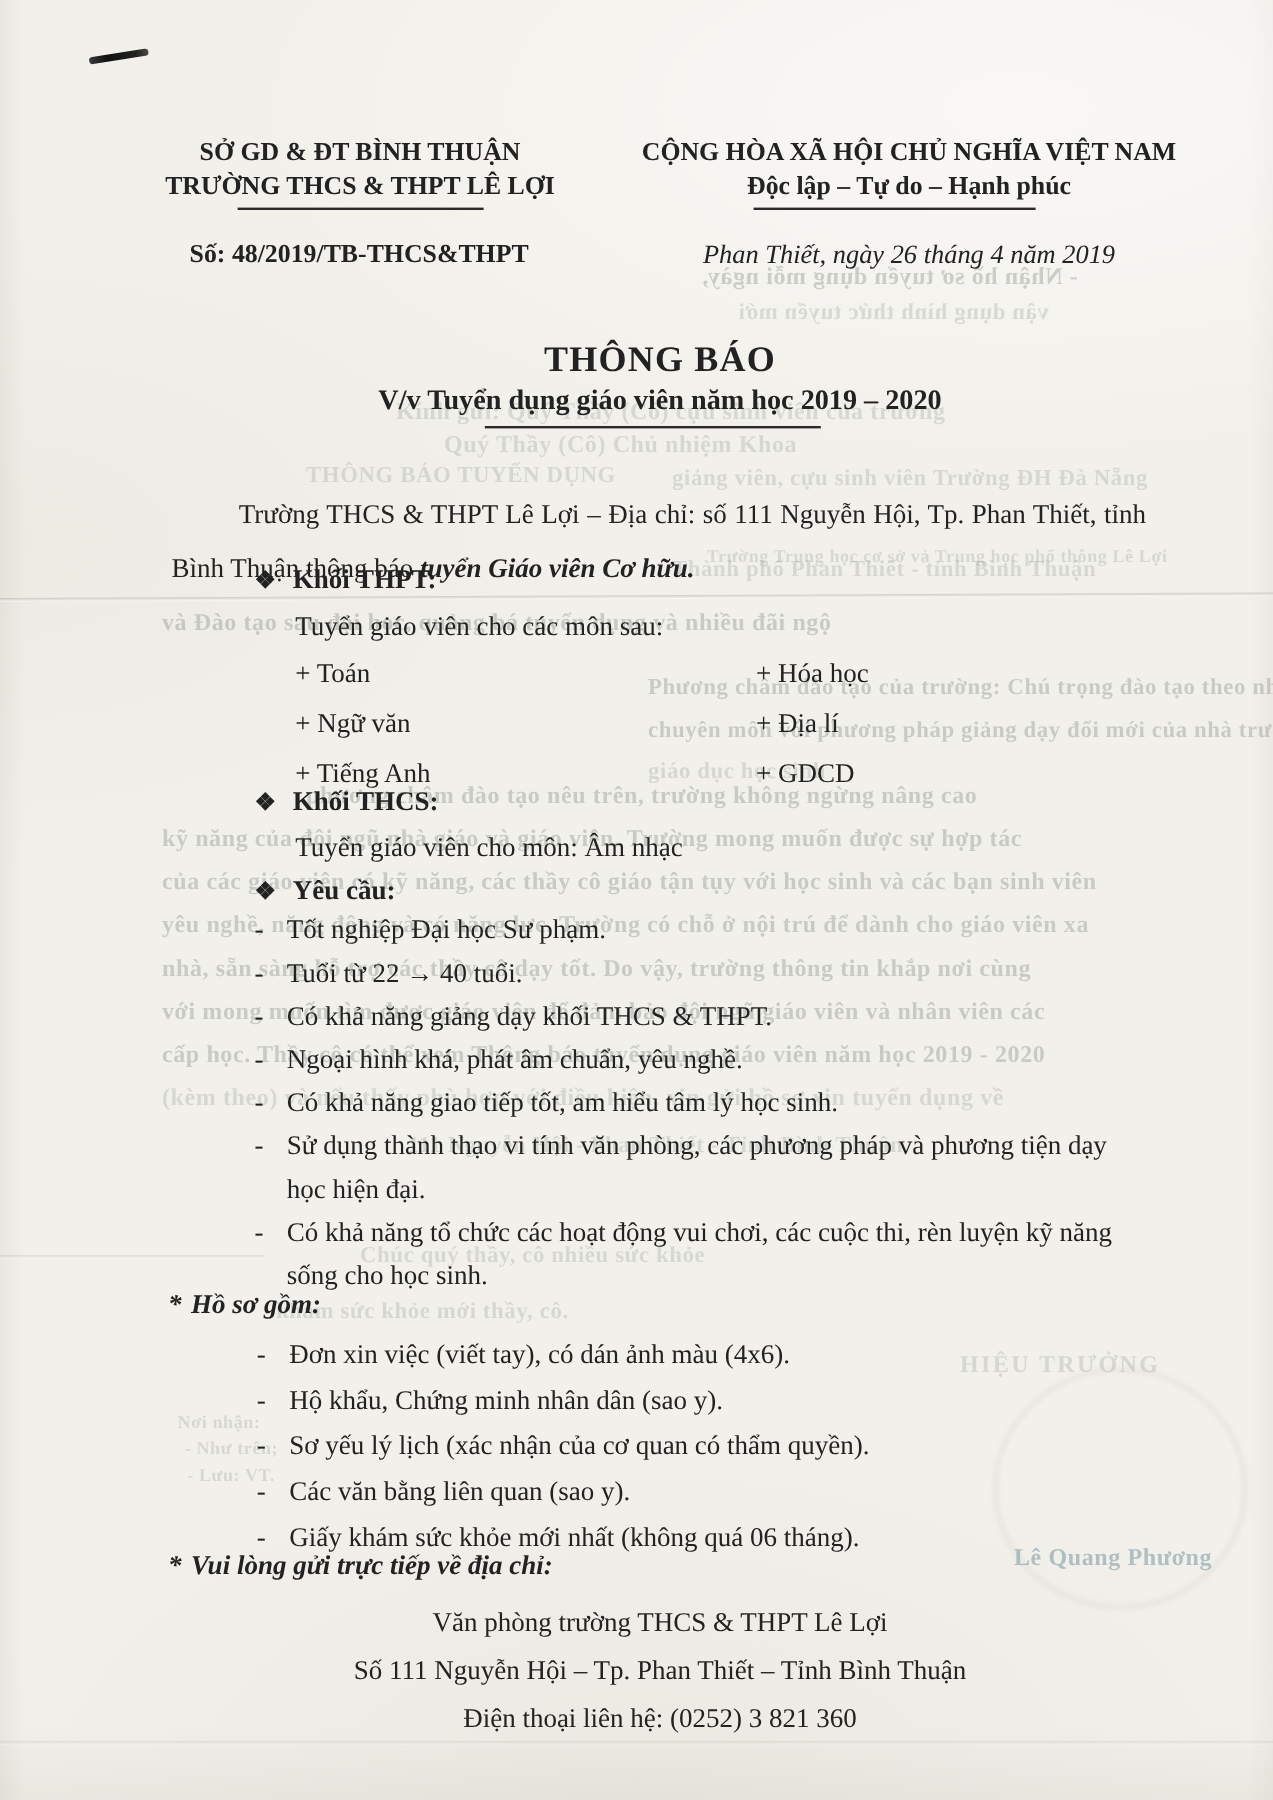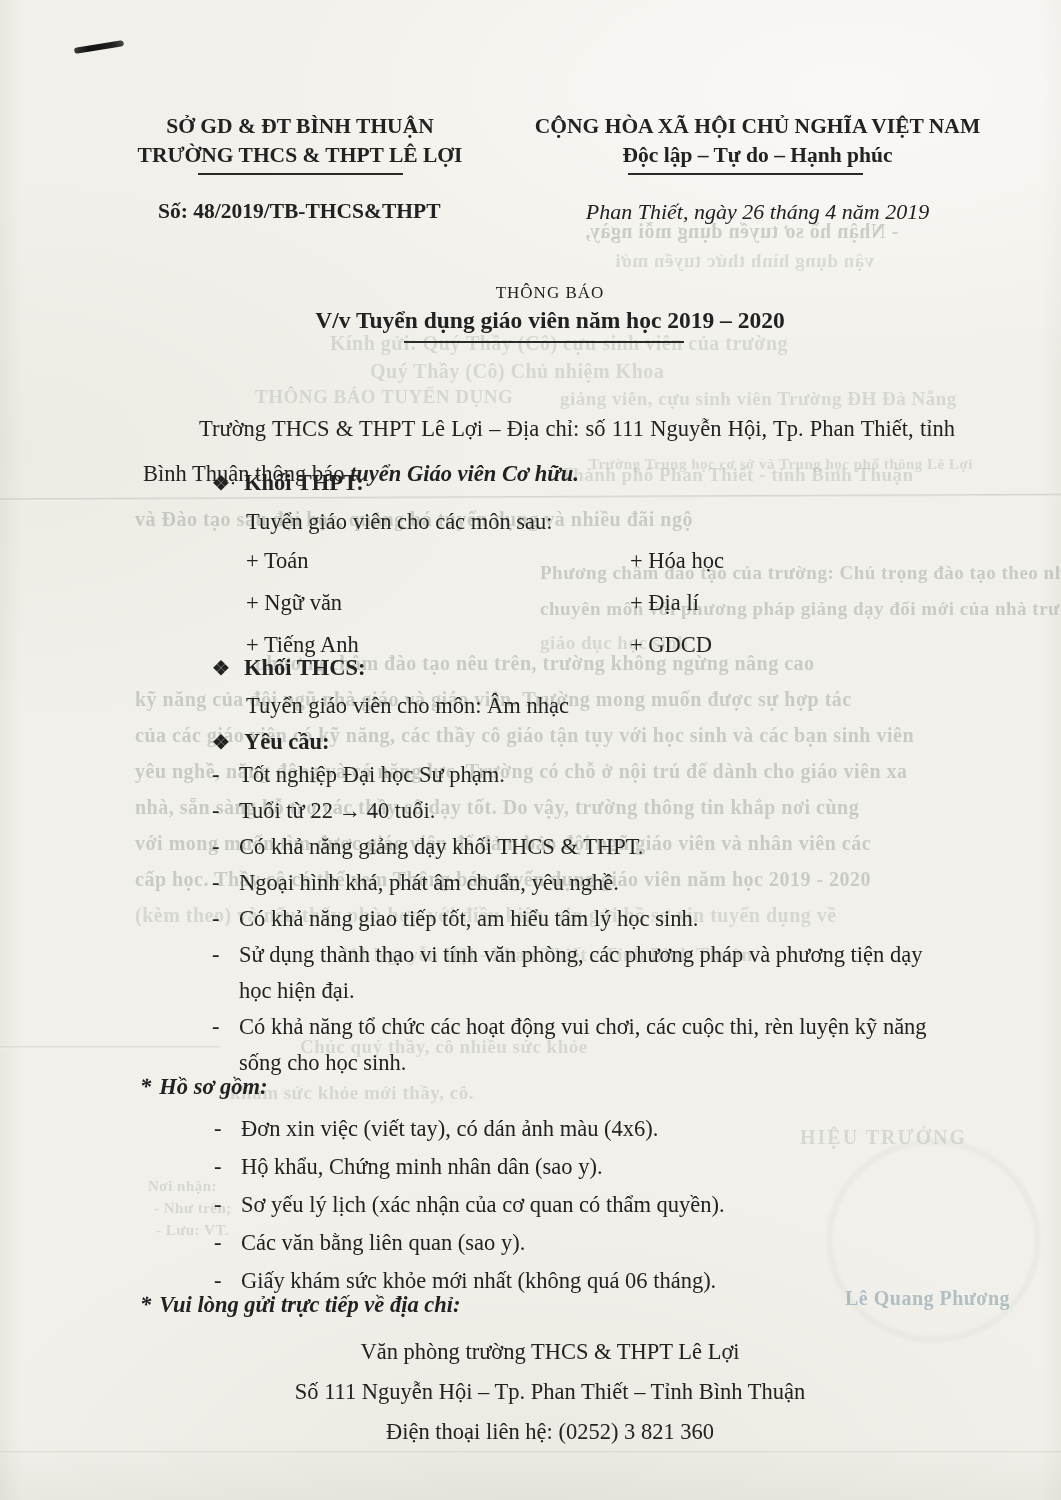"THÔNG BÁO" .title-main { font-size: 17px -> 30px; font-weight: normal -> bold }
